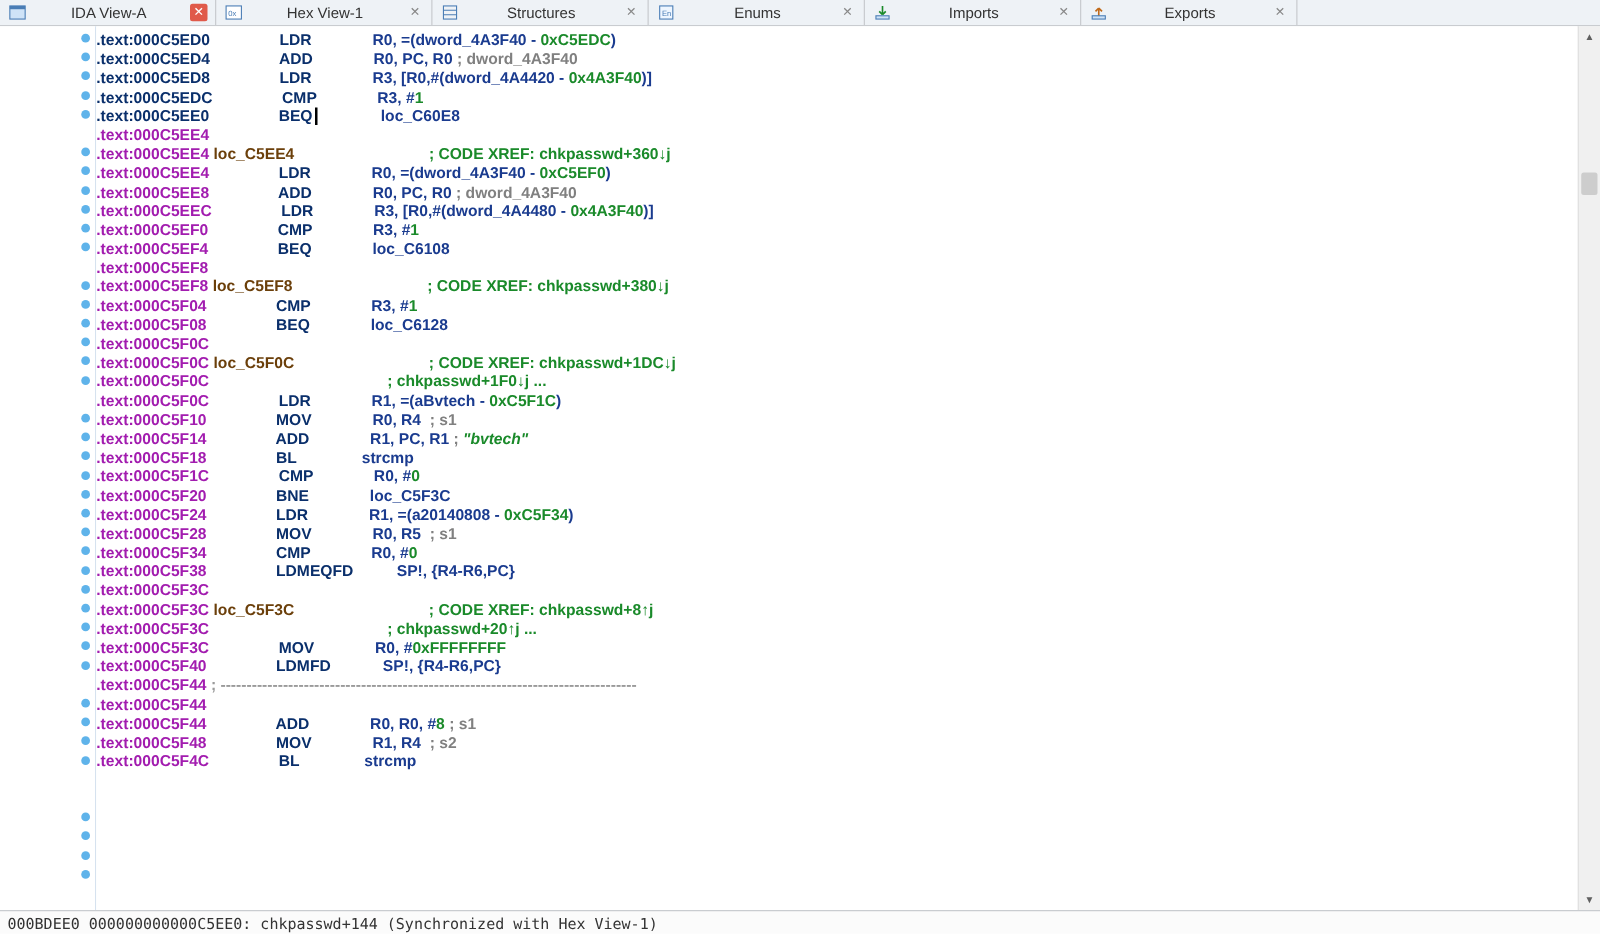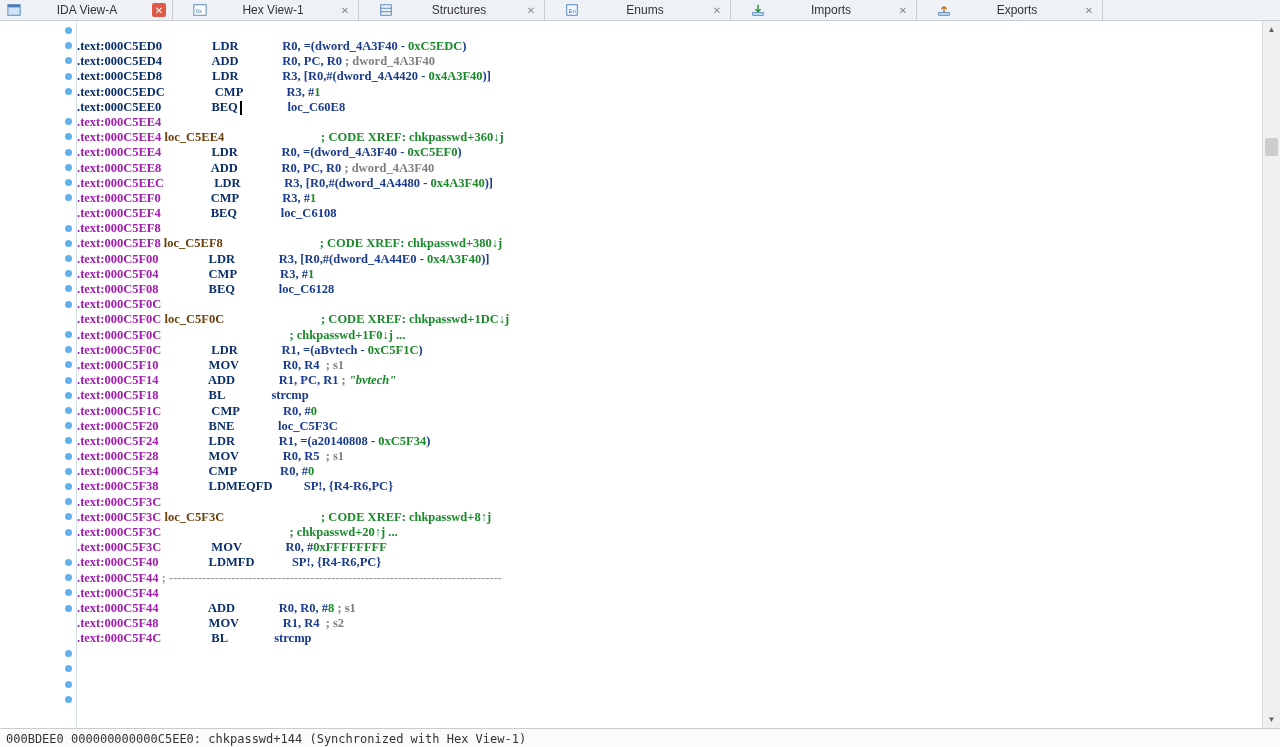"IDA View-A" .tabs { gap: 13px -> none }
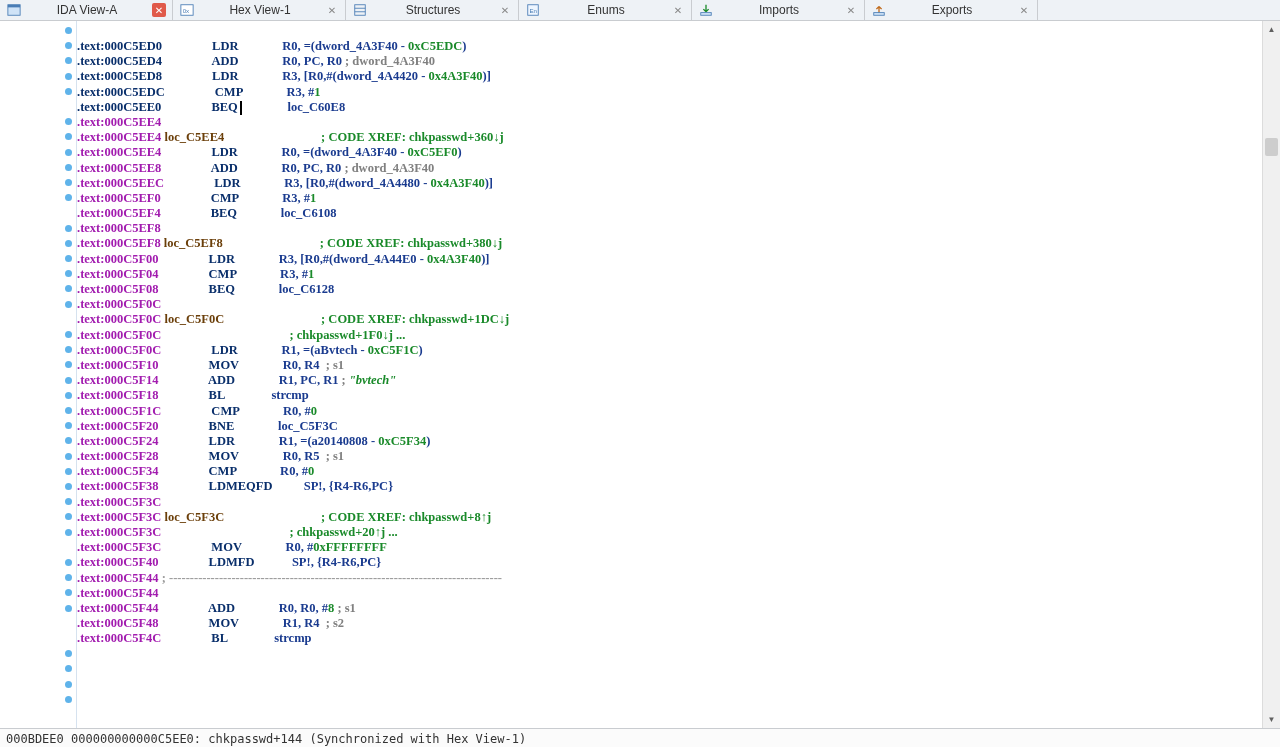".text:000C5ED0 LDR R0, =(dword_4A3F40 -" .code-inner { font-family: Liberation Serif, serif -> Liberation Sans, sans-serif; padding-top: 18px -> 4px }
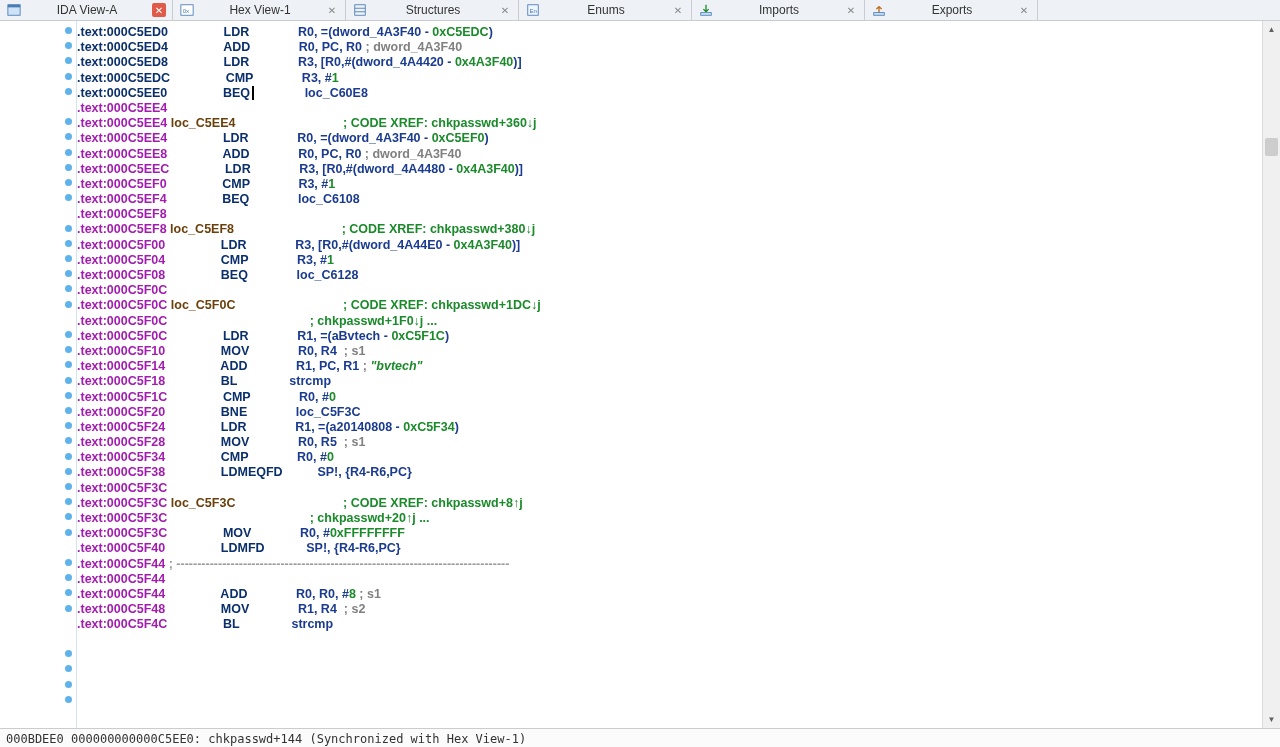".text:000C5F00 LDR R3," div.ln { html: <div><span>.text:000C5F00</span> <span>LDR</span> <span>R3, [R0,#(</span><span>dword_4A44E0</span><span> - </span><span>0x4A3F40</span><span>)]</span></div> -> none }
